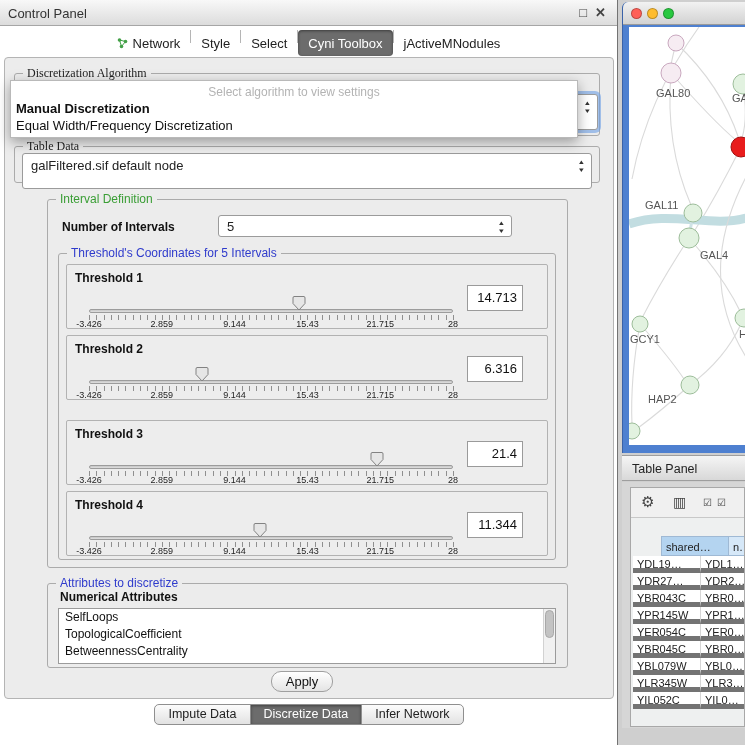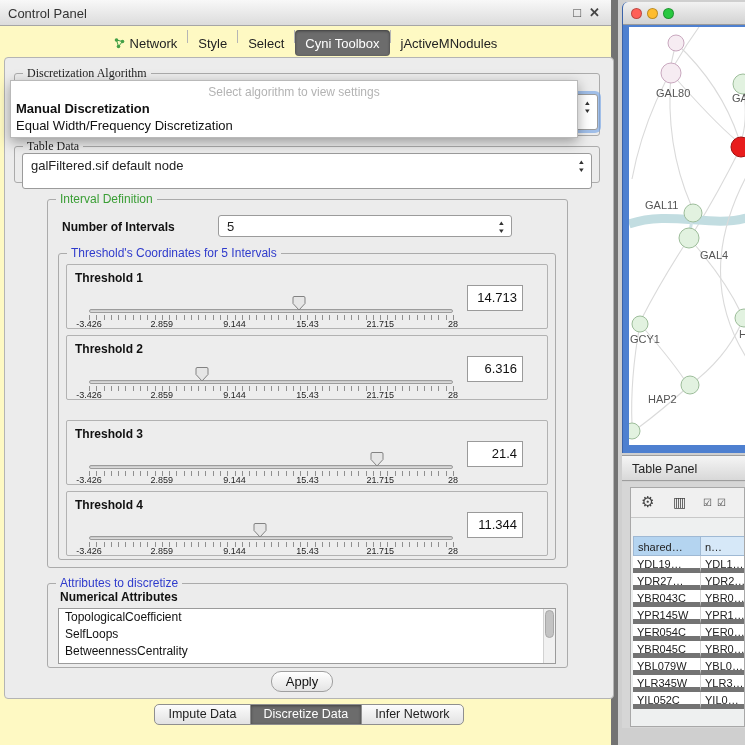"Control Panel" #cw { background: #fef9c3 -> #ffffff; border-right: 7px solid #737373 -> 1px solid #737373 }
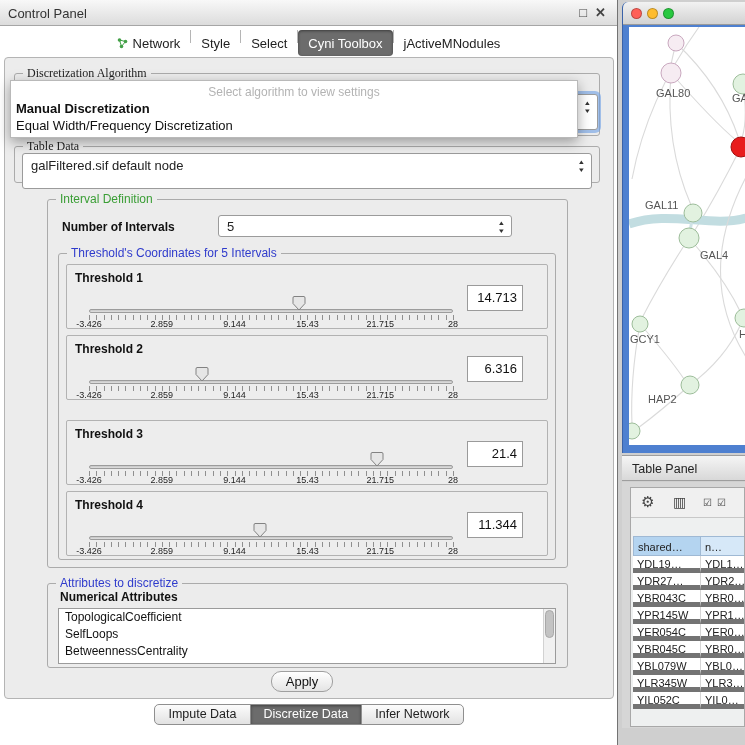"shared…" .th.th-sel { margin-left: none -> 28px }
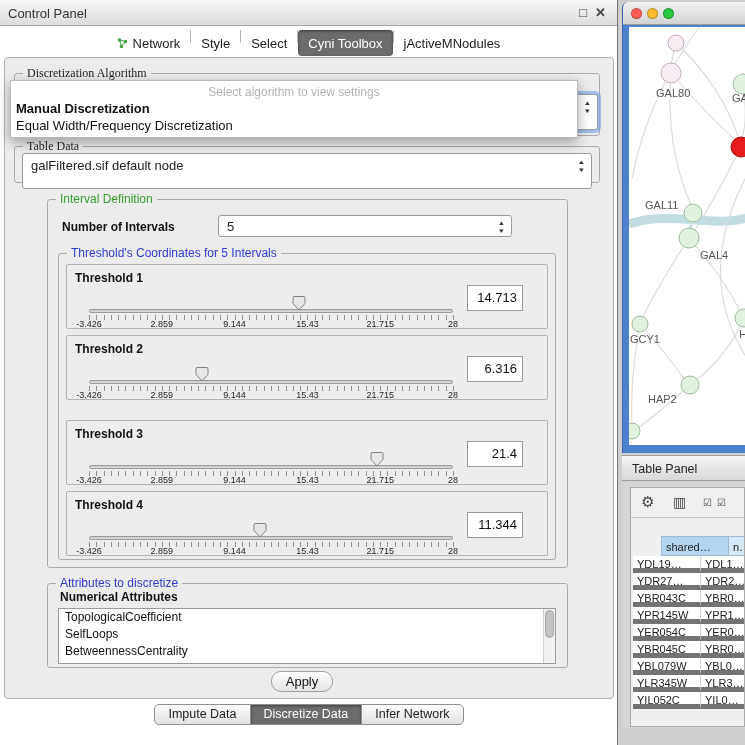"TopologicalCoefficient" div.attr-item { order: before "SelfLoops" -> after "SelfLoops" }
